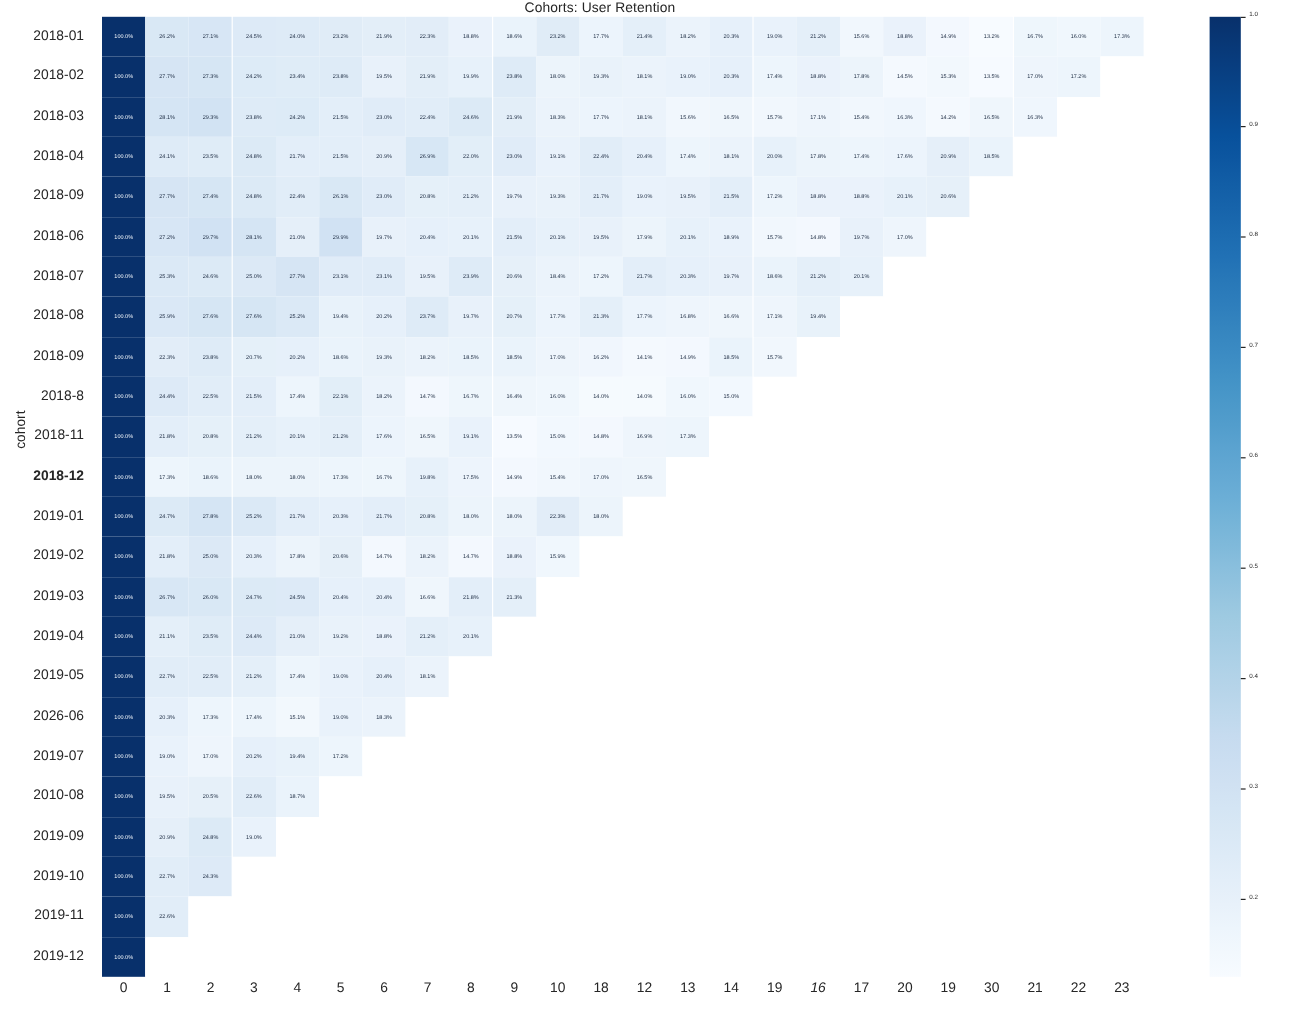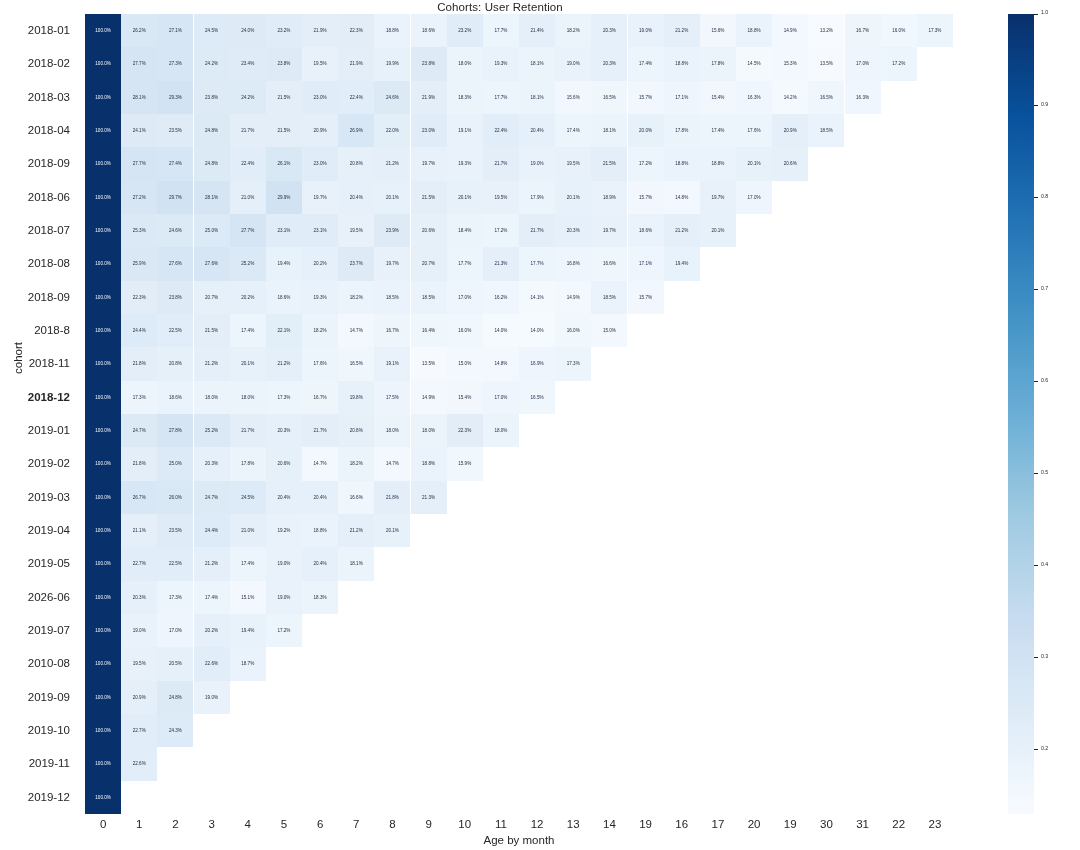"11" div.xtick { text: 11 -> 18 }
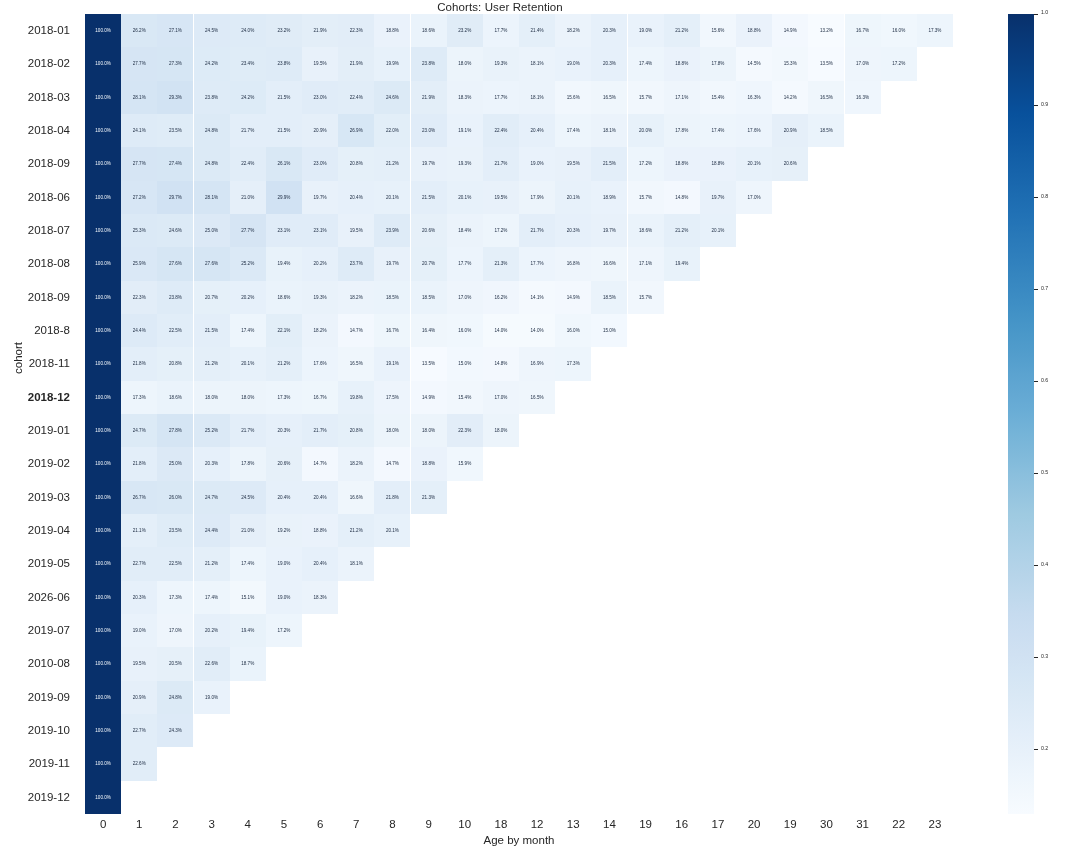"16" div.xtick { font-style: none -> italic }
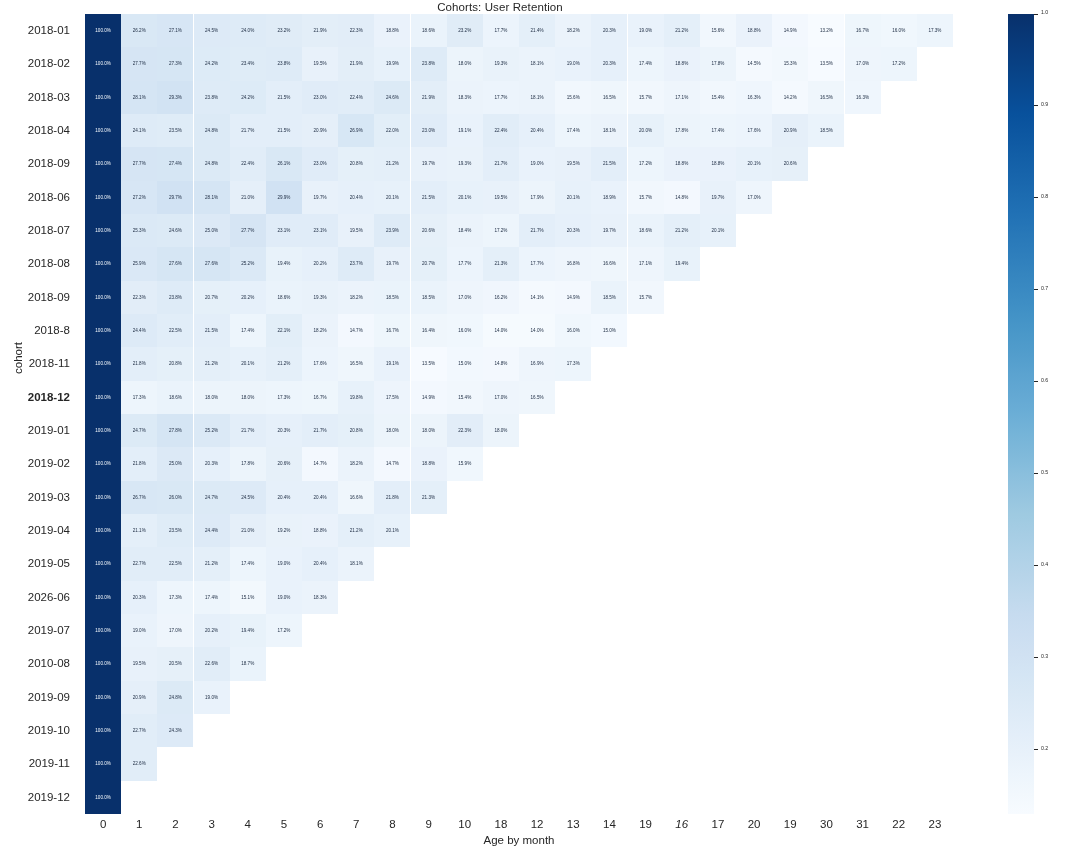"31" div.xtick { text: 31 -> 21 }
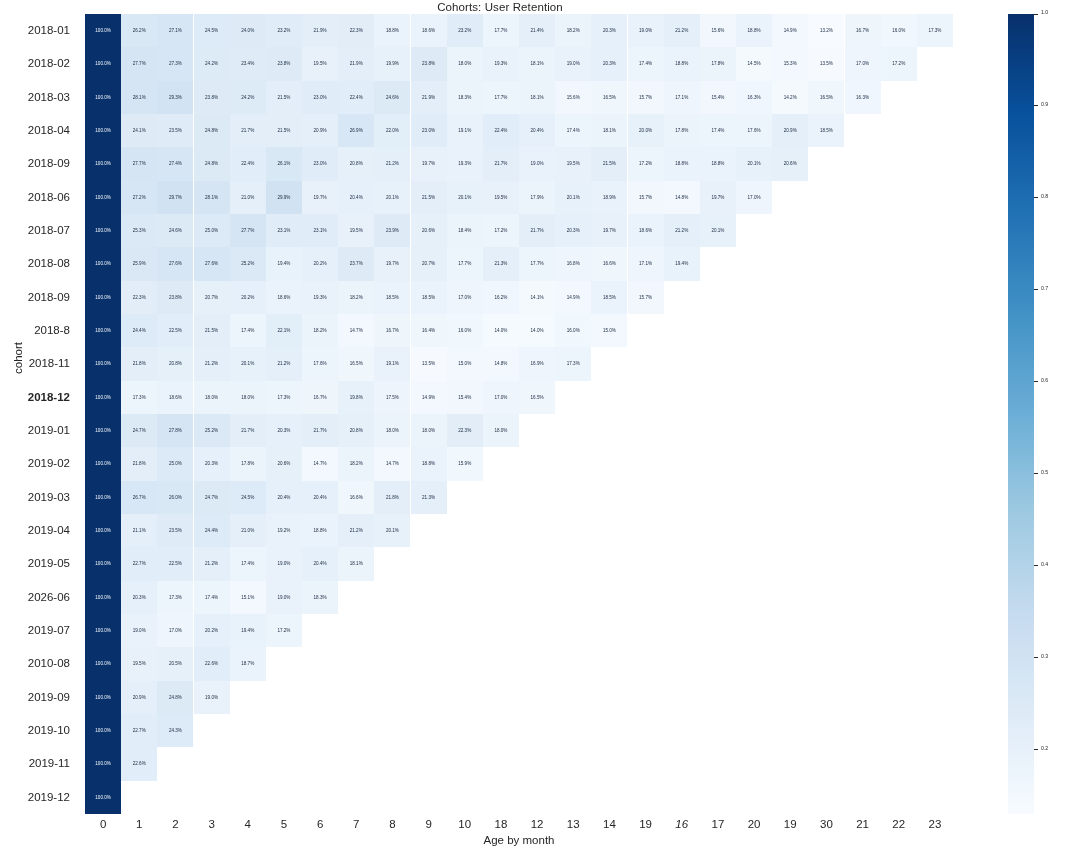"Age by month" div { html: <div>Age by month</div> -> none }
